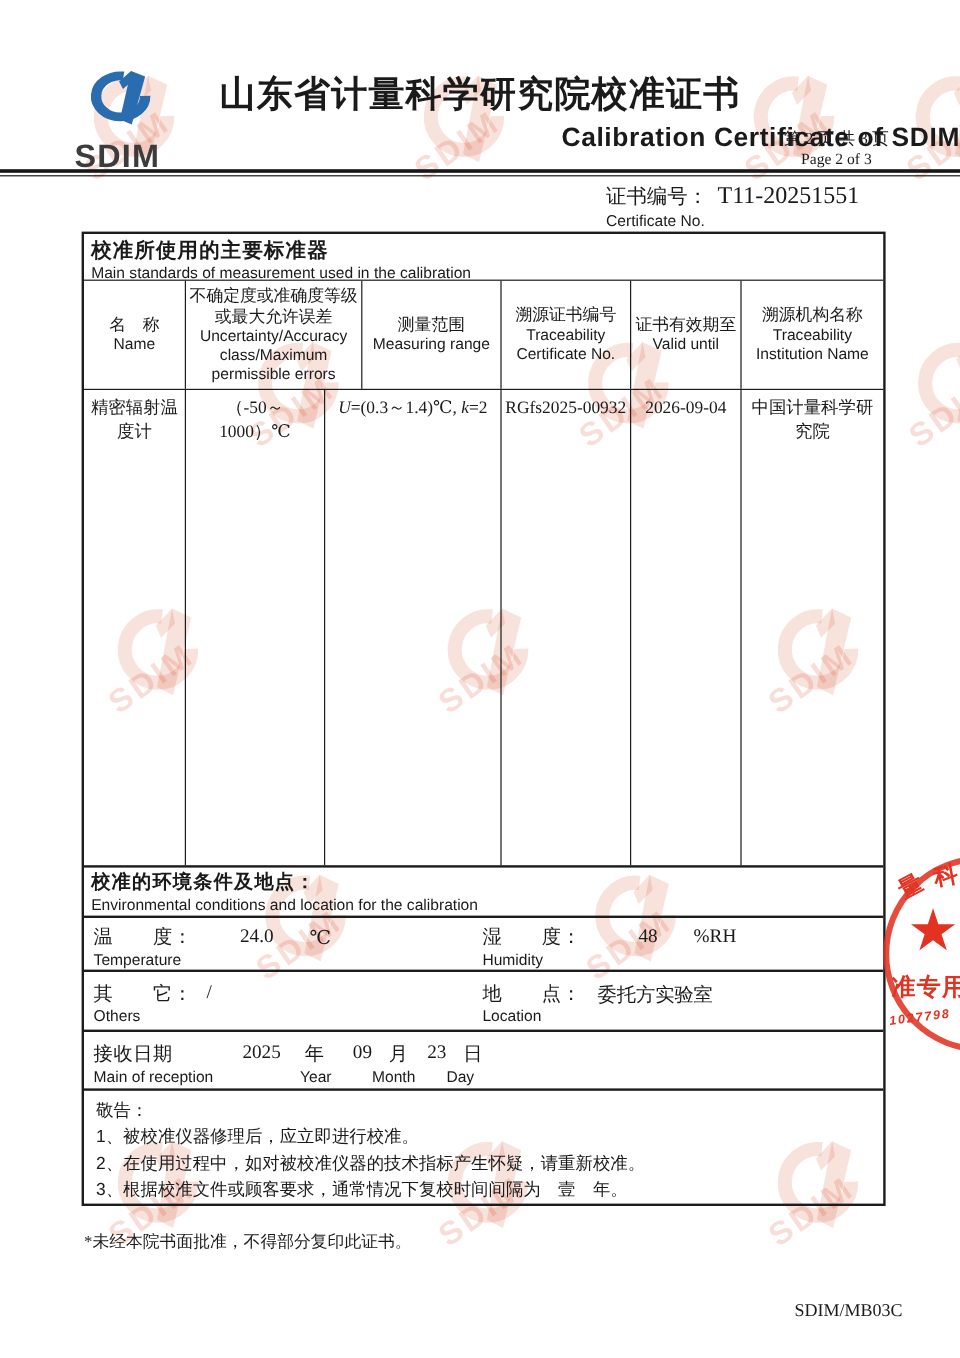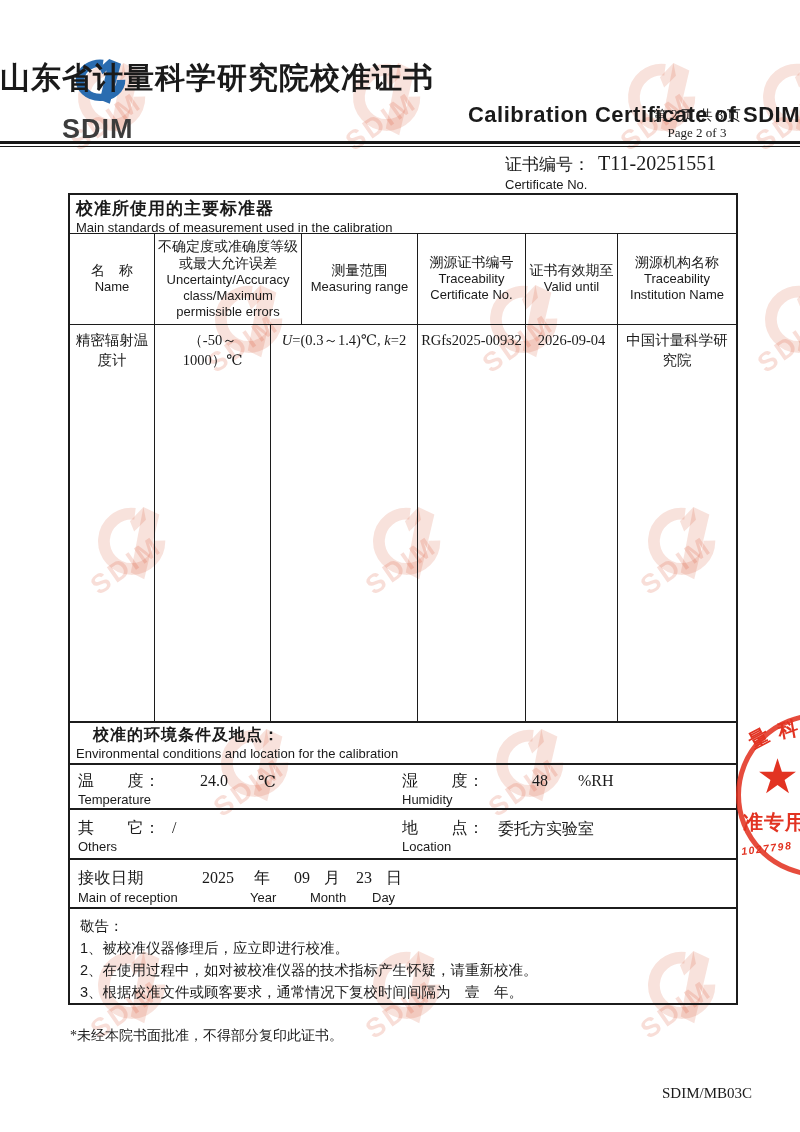"山东省计量科学研究院校准证书" .title-cn { text-align: none -> center }
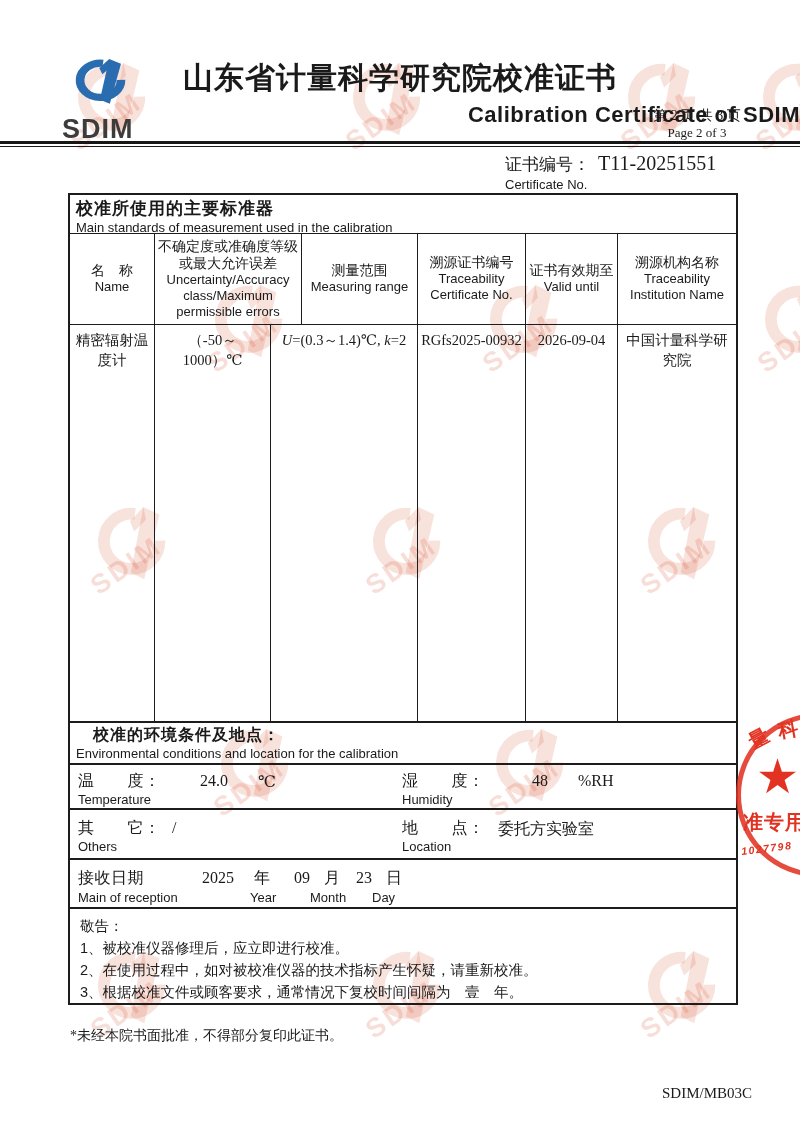"校准的环境条件及地点：" .env-cn { margin-left: 17px -> none }
